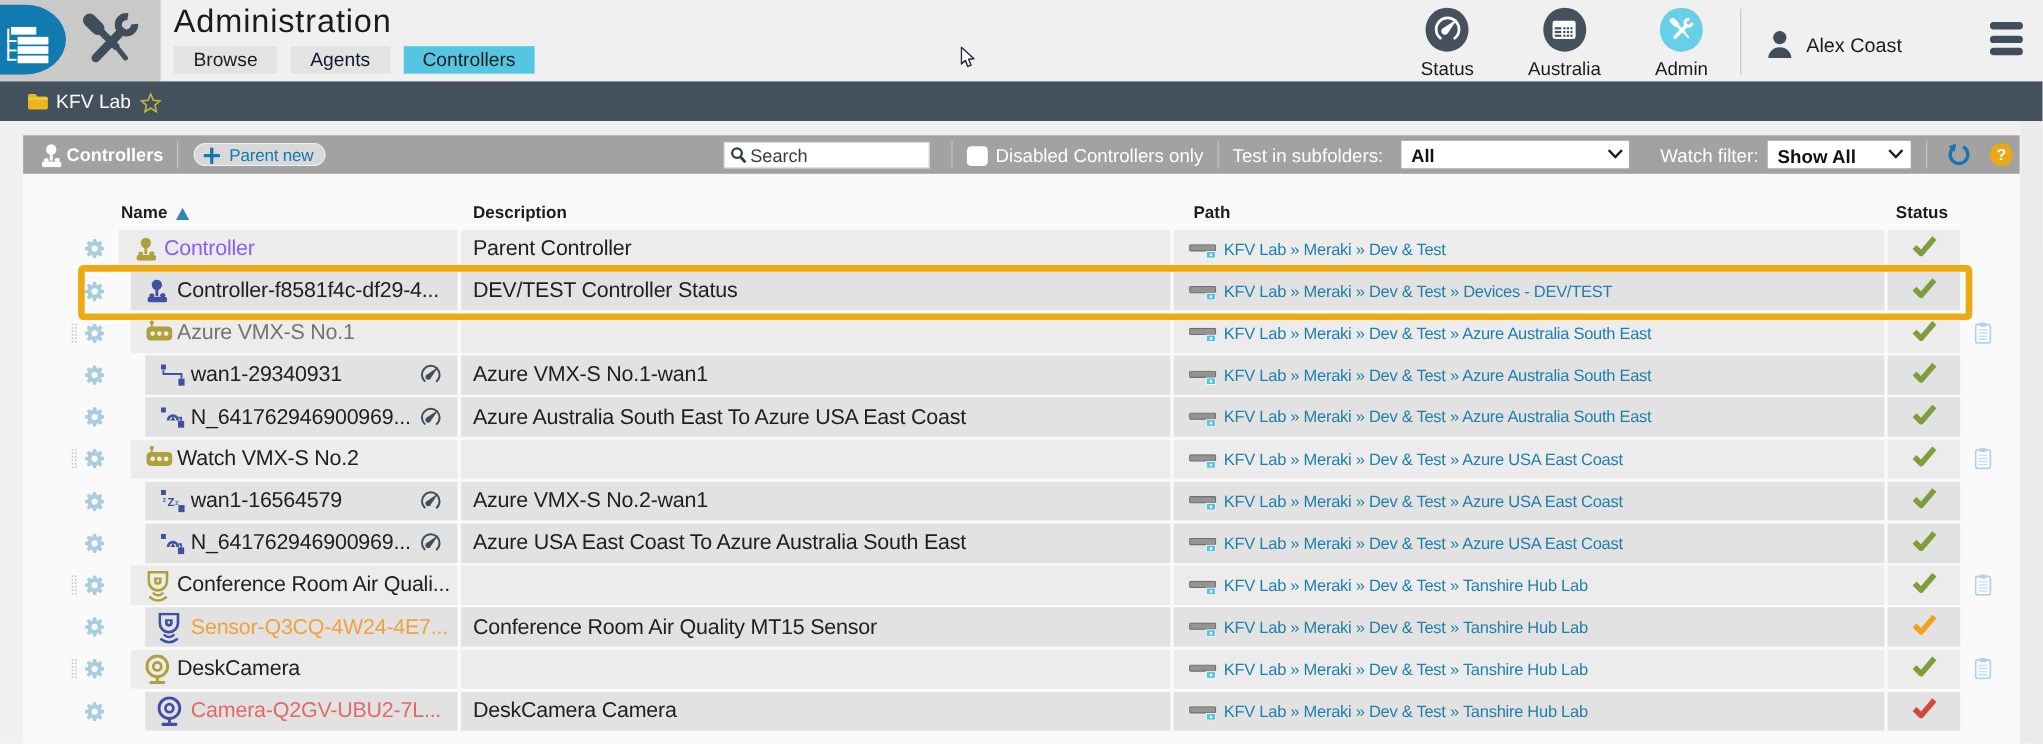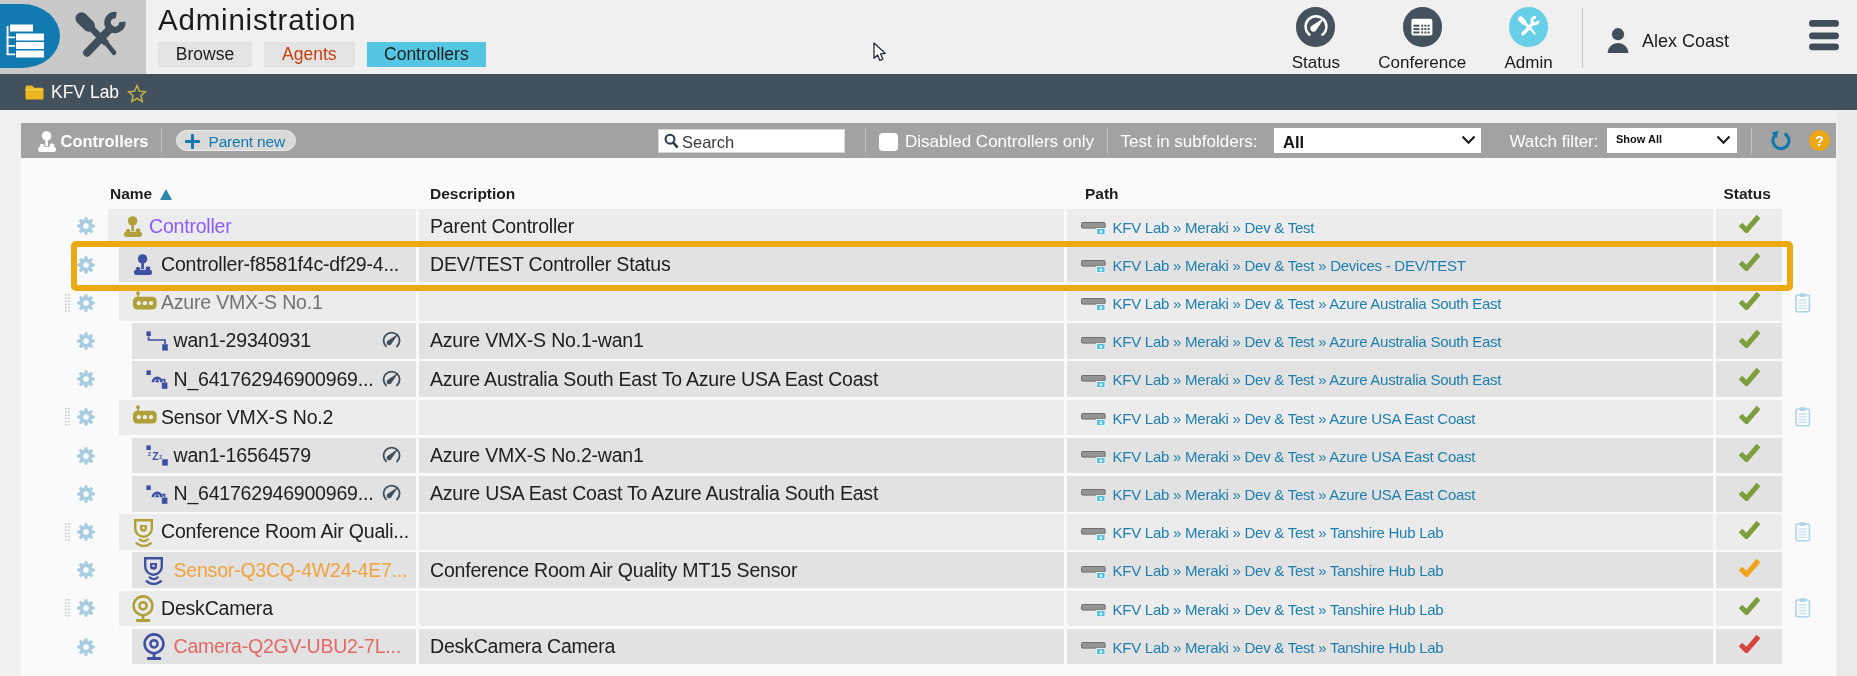"Agents" div { color: #c2410c -> #0f172a }
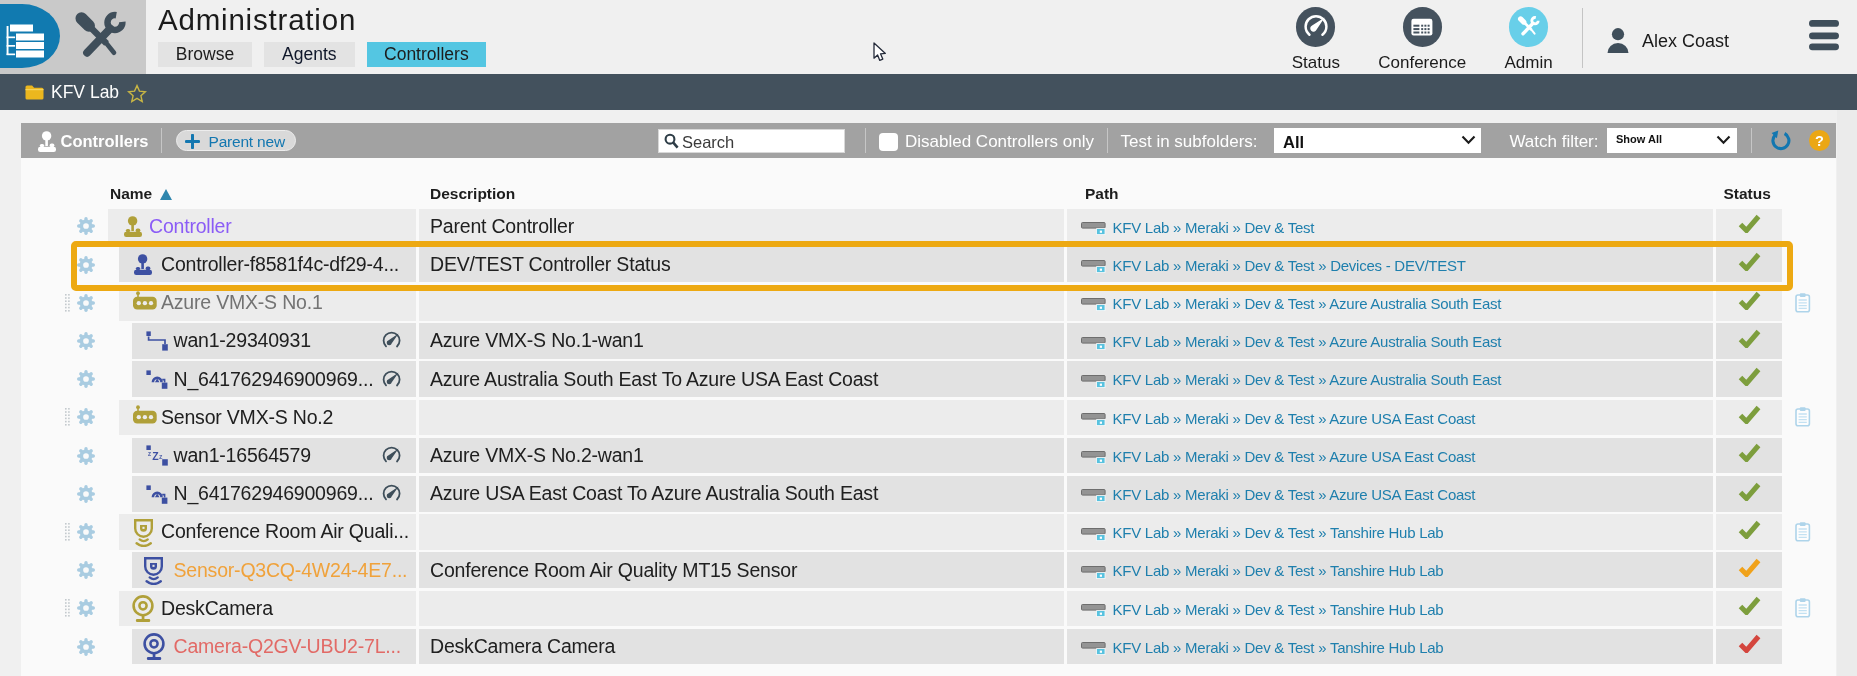"Conference" div { text: Conference -> Australia }
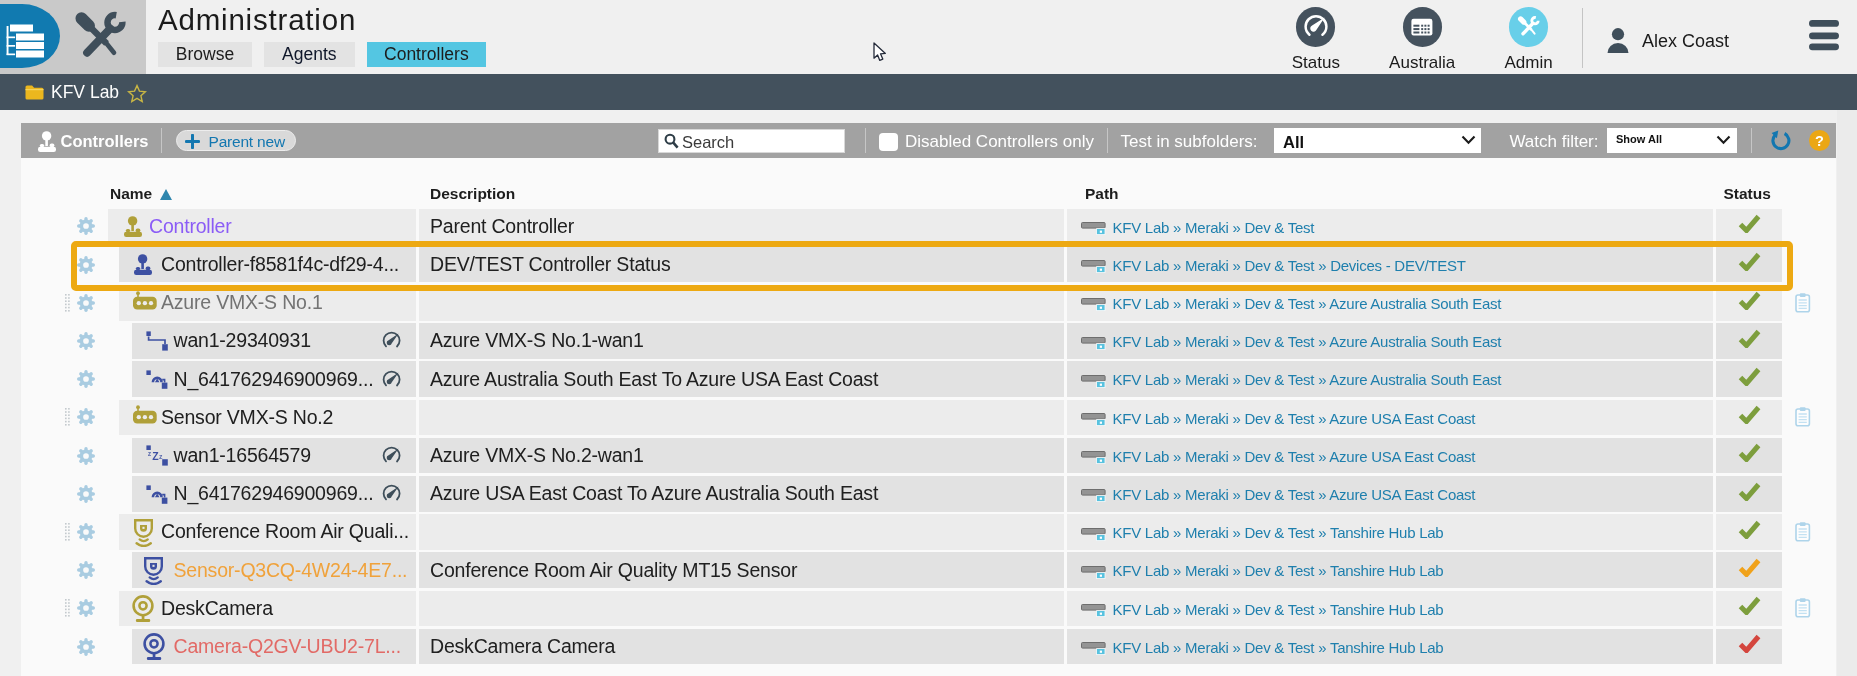"Show All" div { font-size: 11px -> 17px }
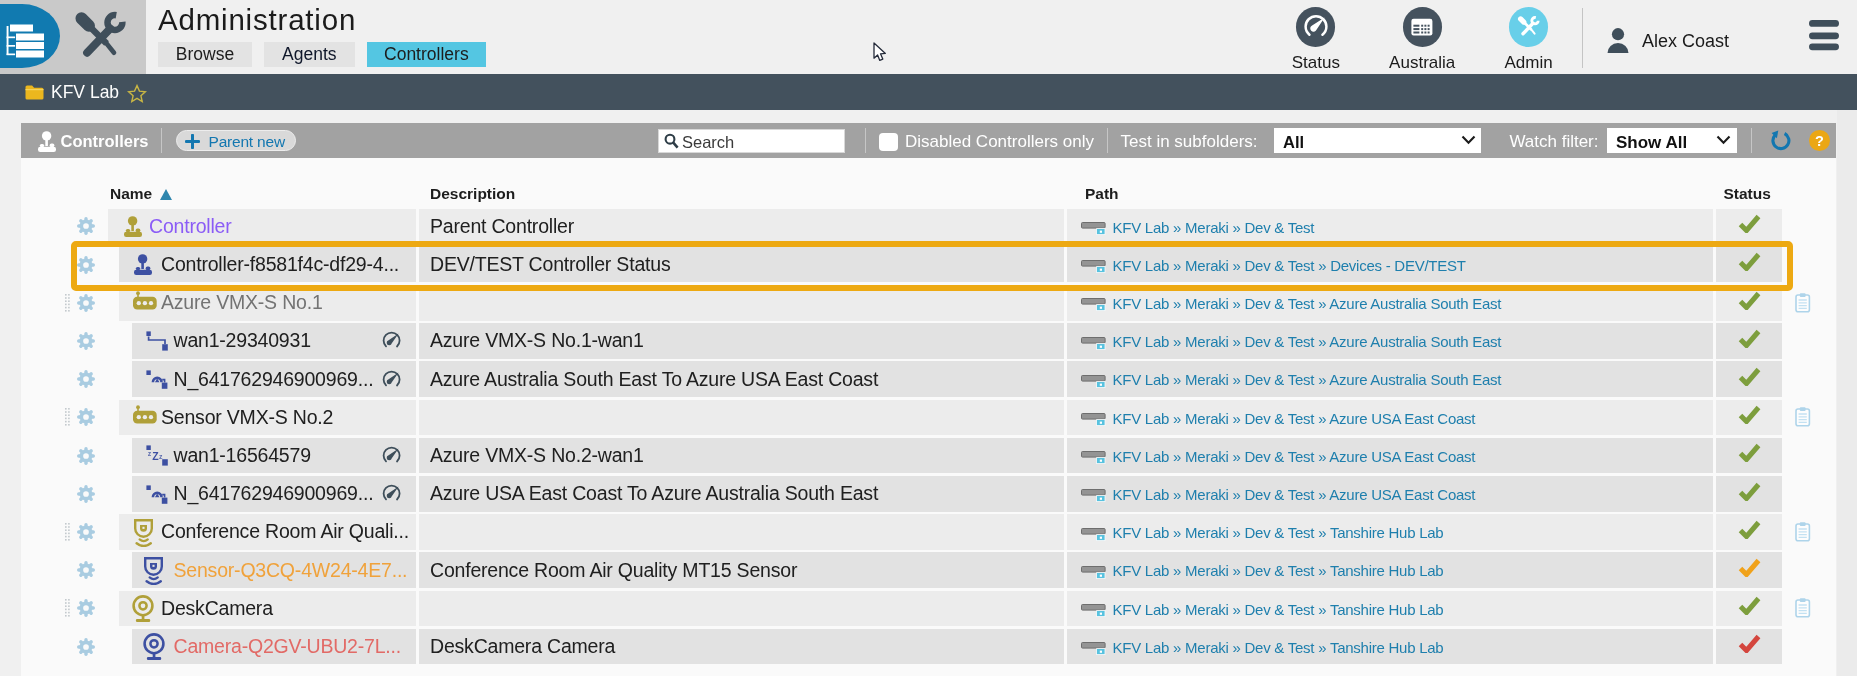"Sensor VMX-S No.2" div { text: Sensor -> Watch }
